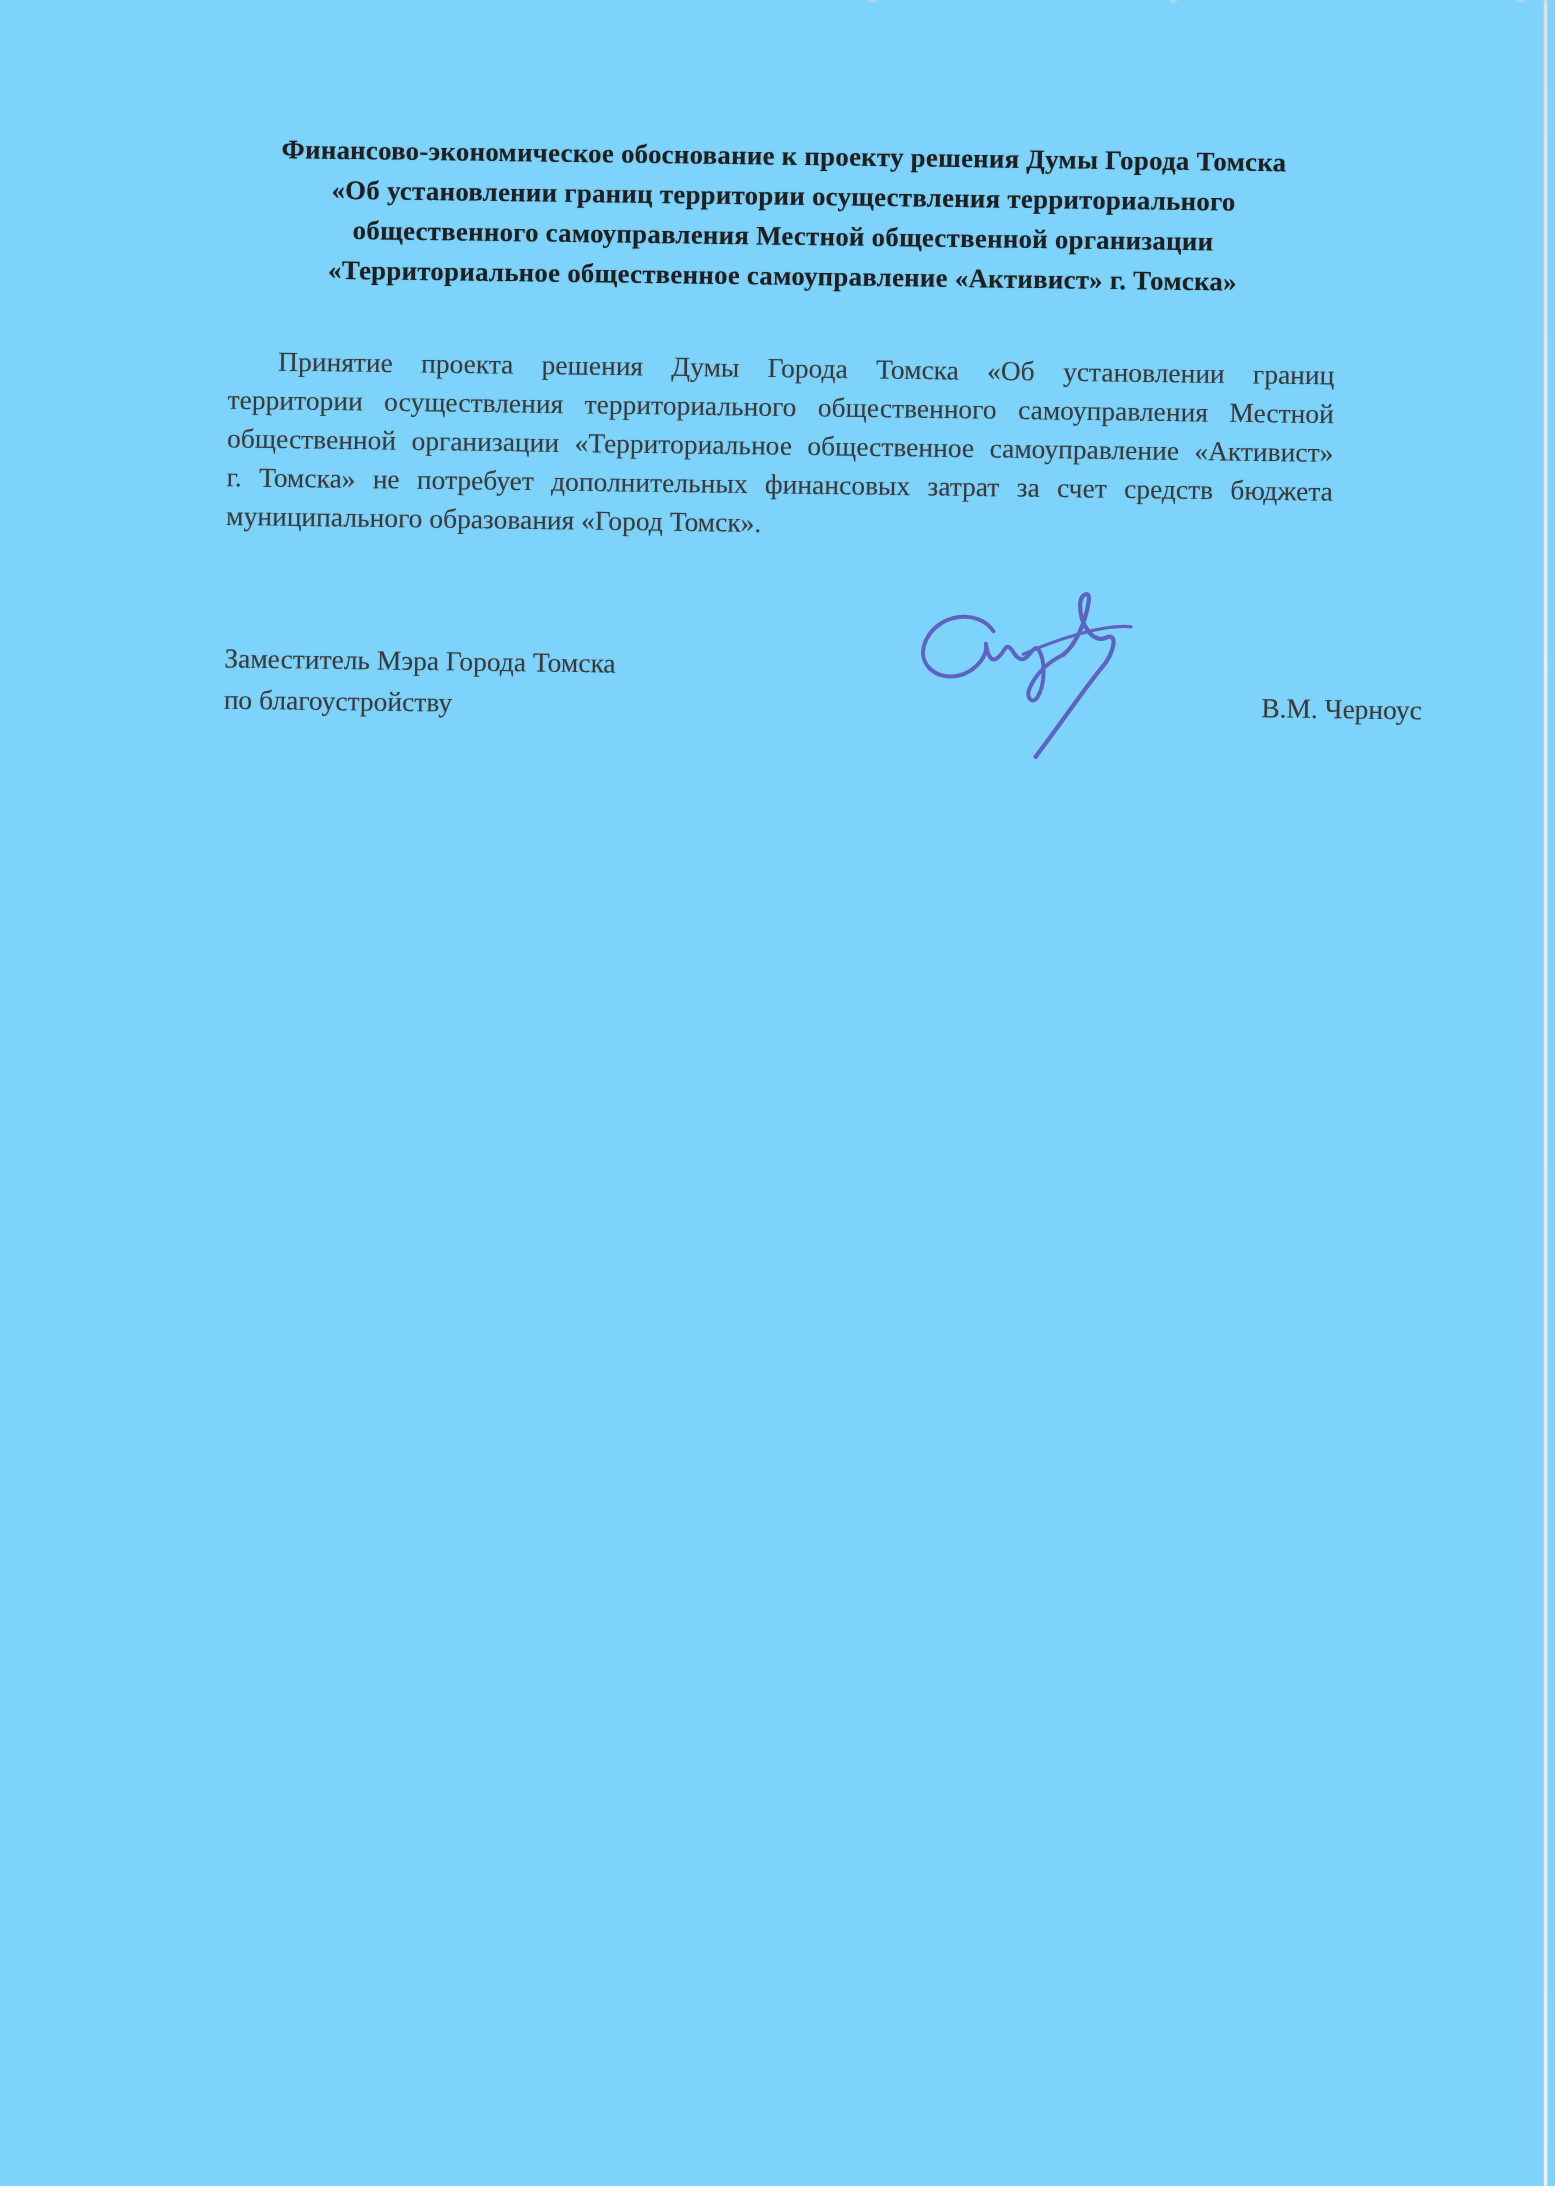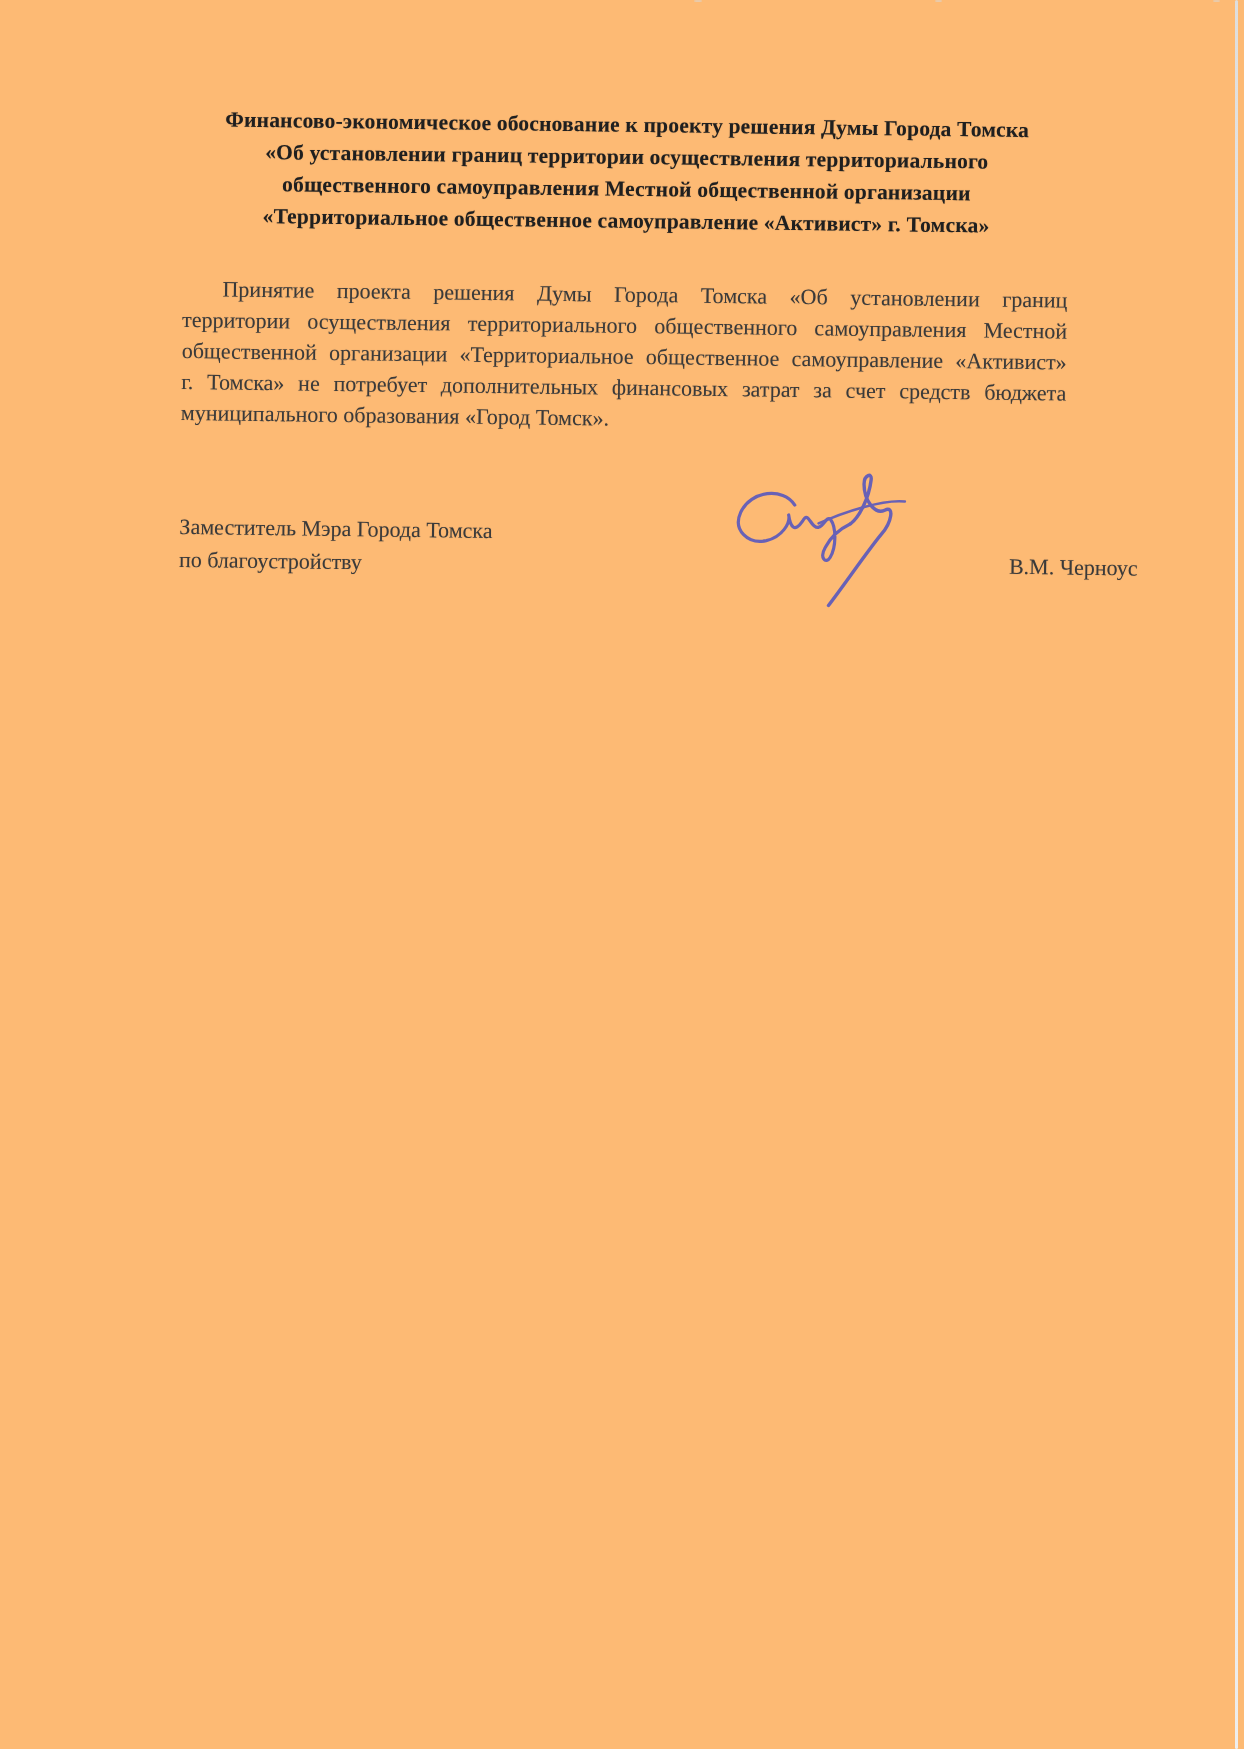"Финансово-экономическое обоснование к" .page { background: #fdba74 -> #7dd3fc }
